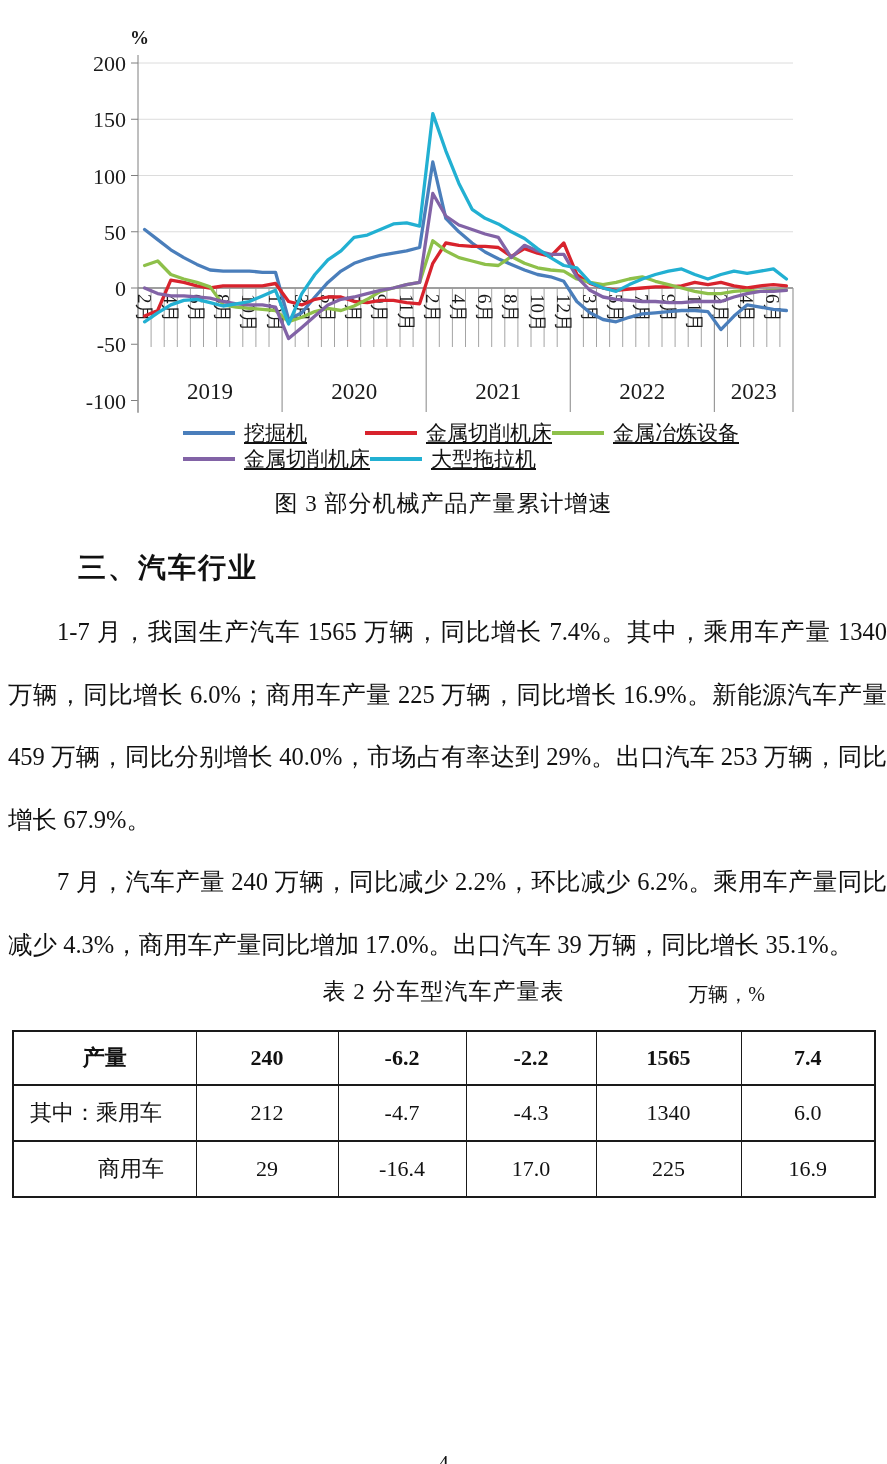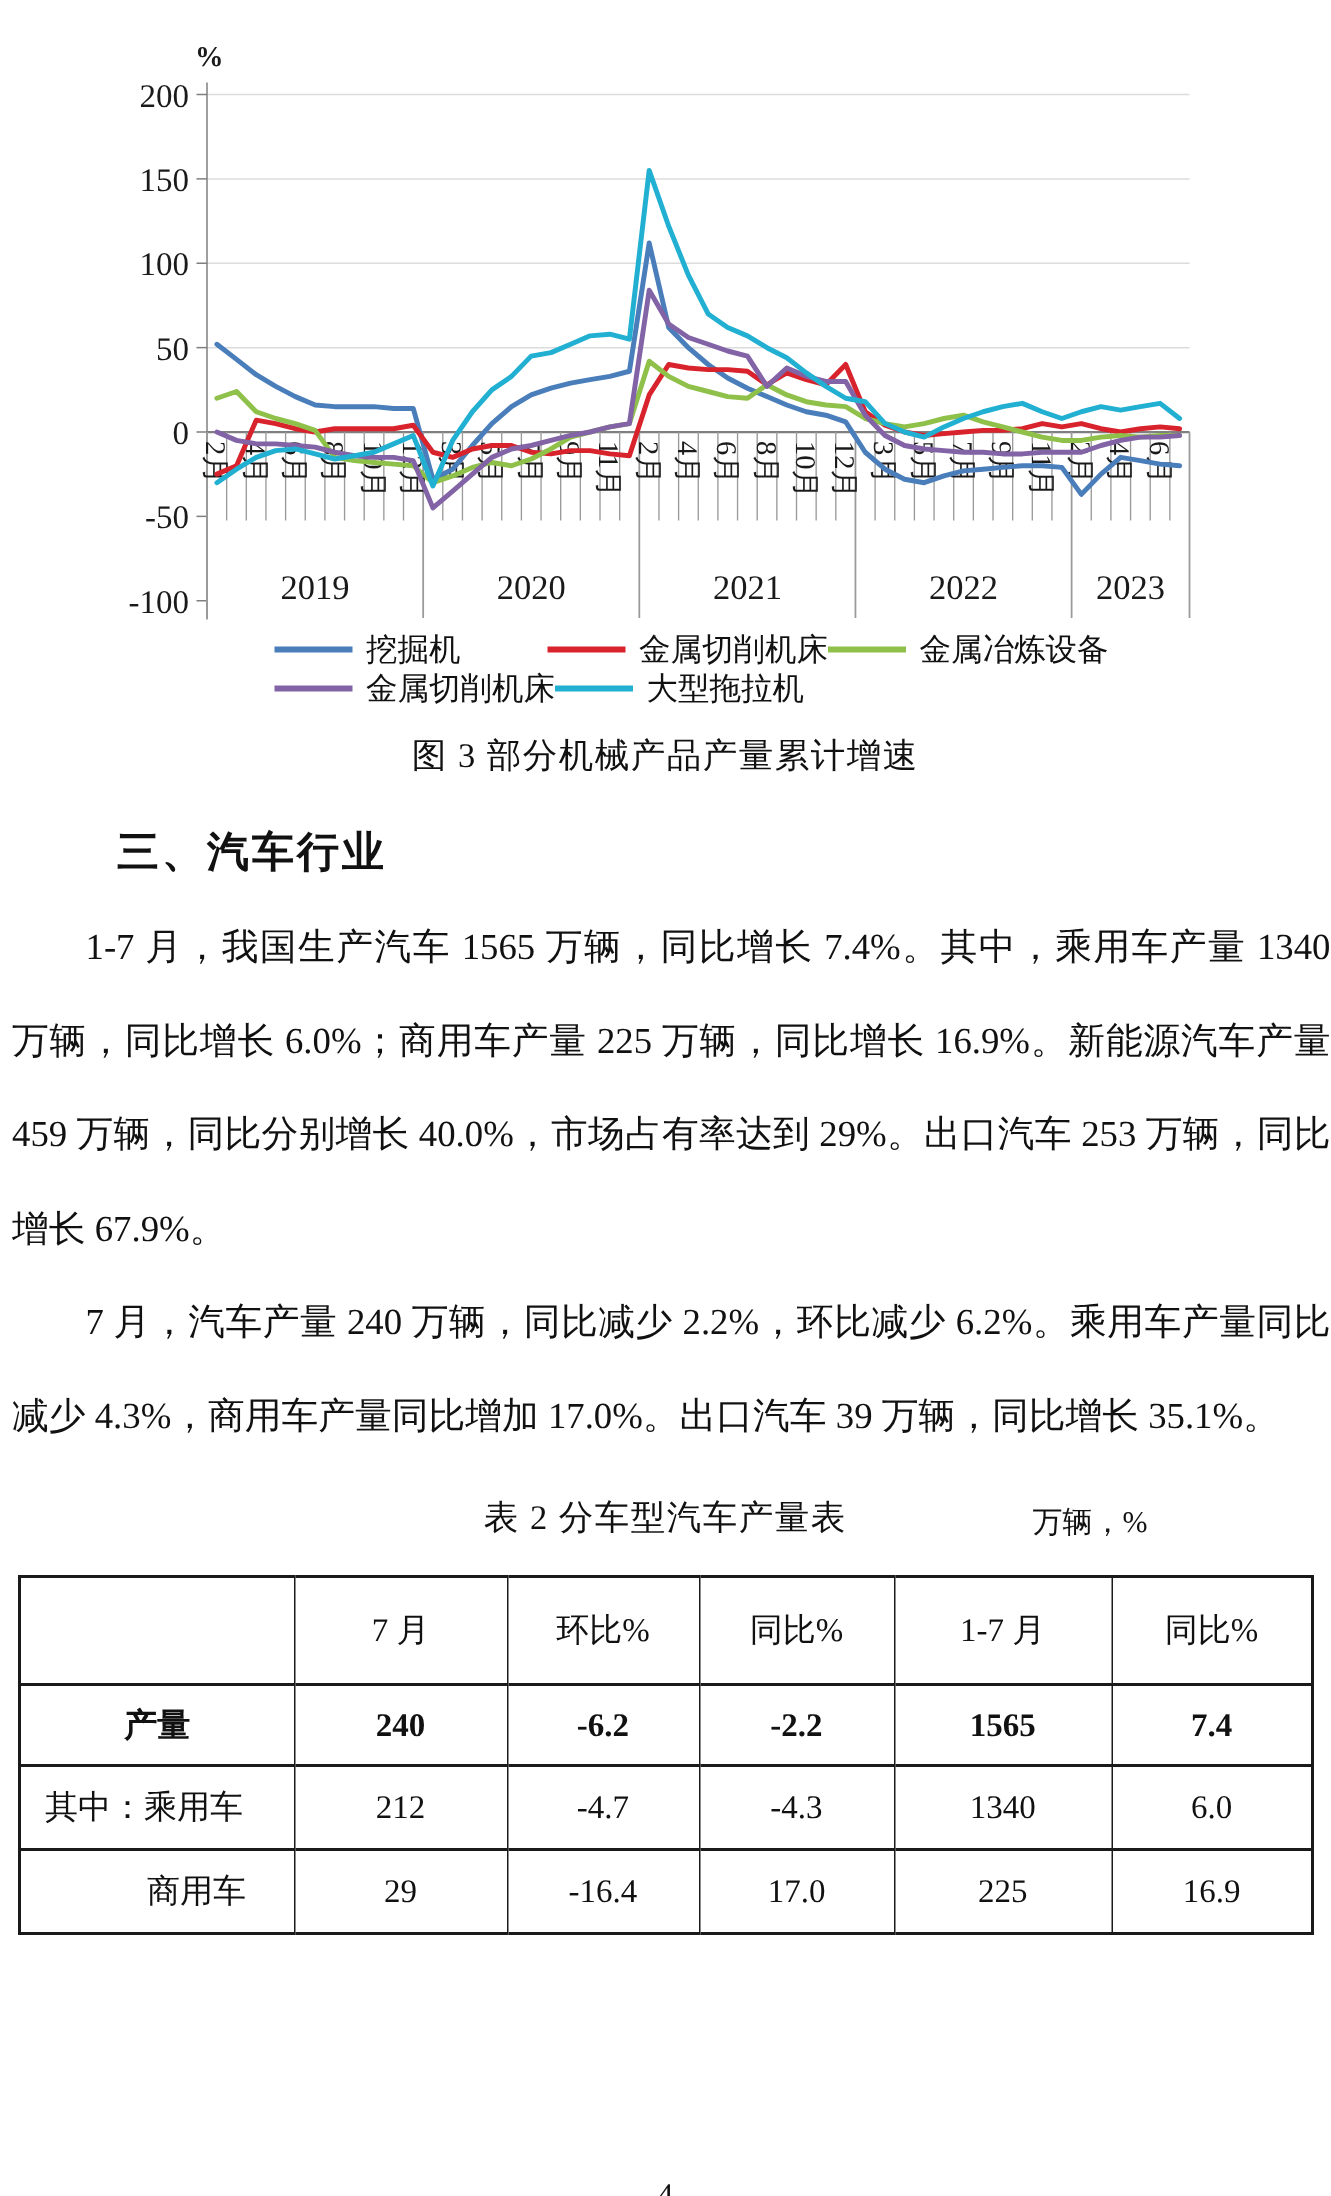"挖掘机" .legend { text-decoration: none -> underline }
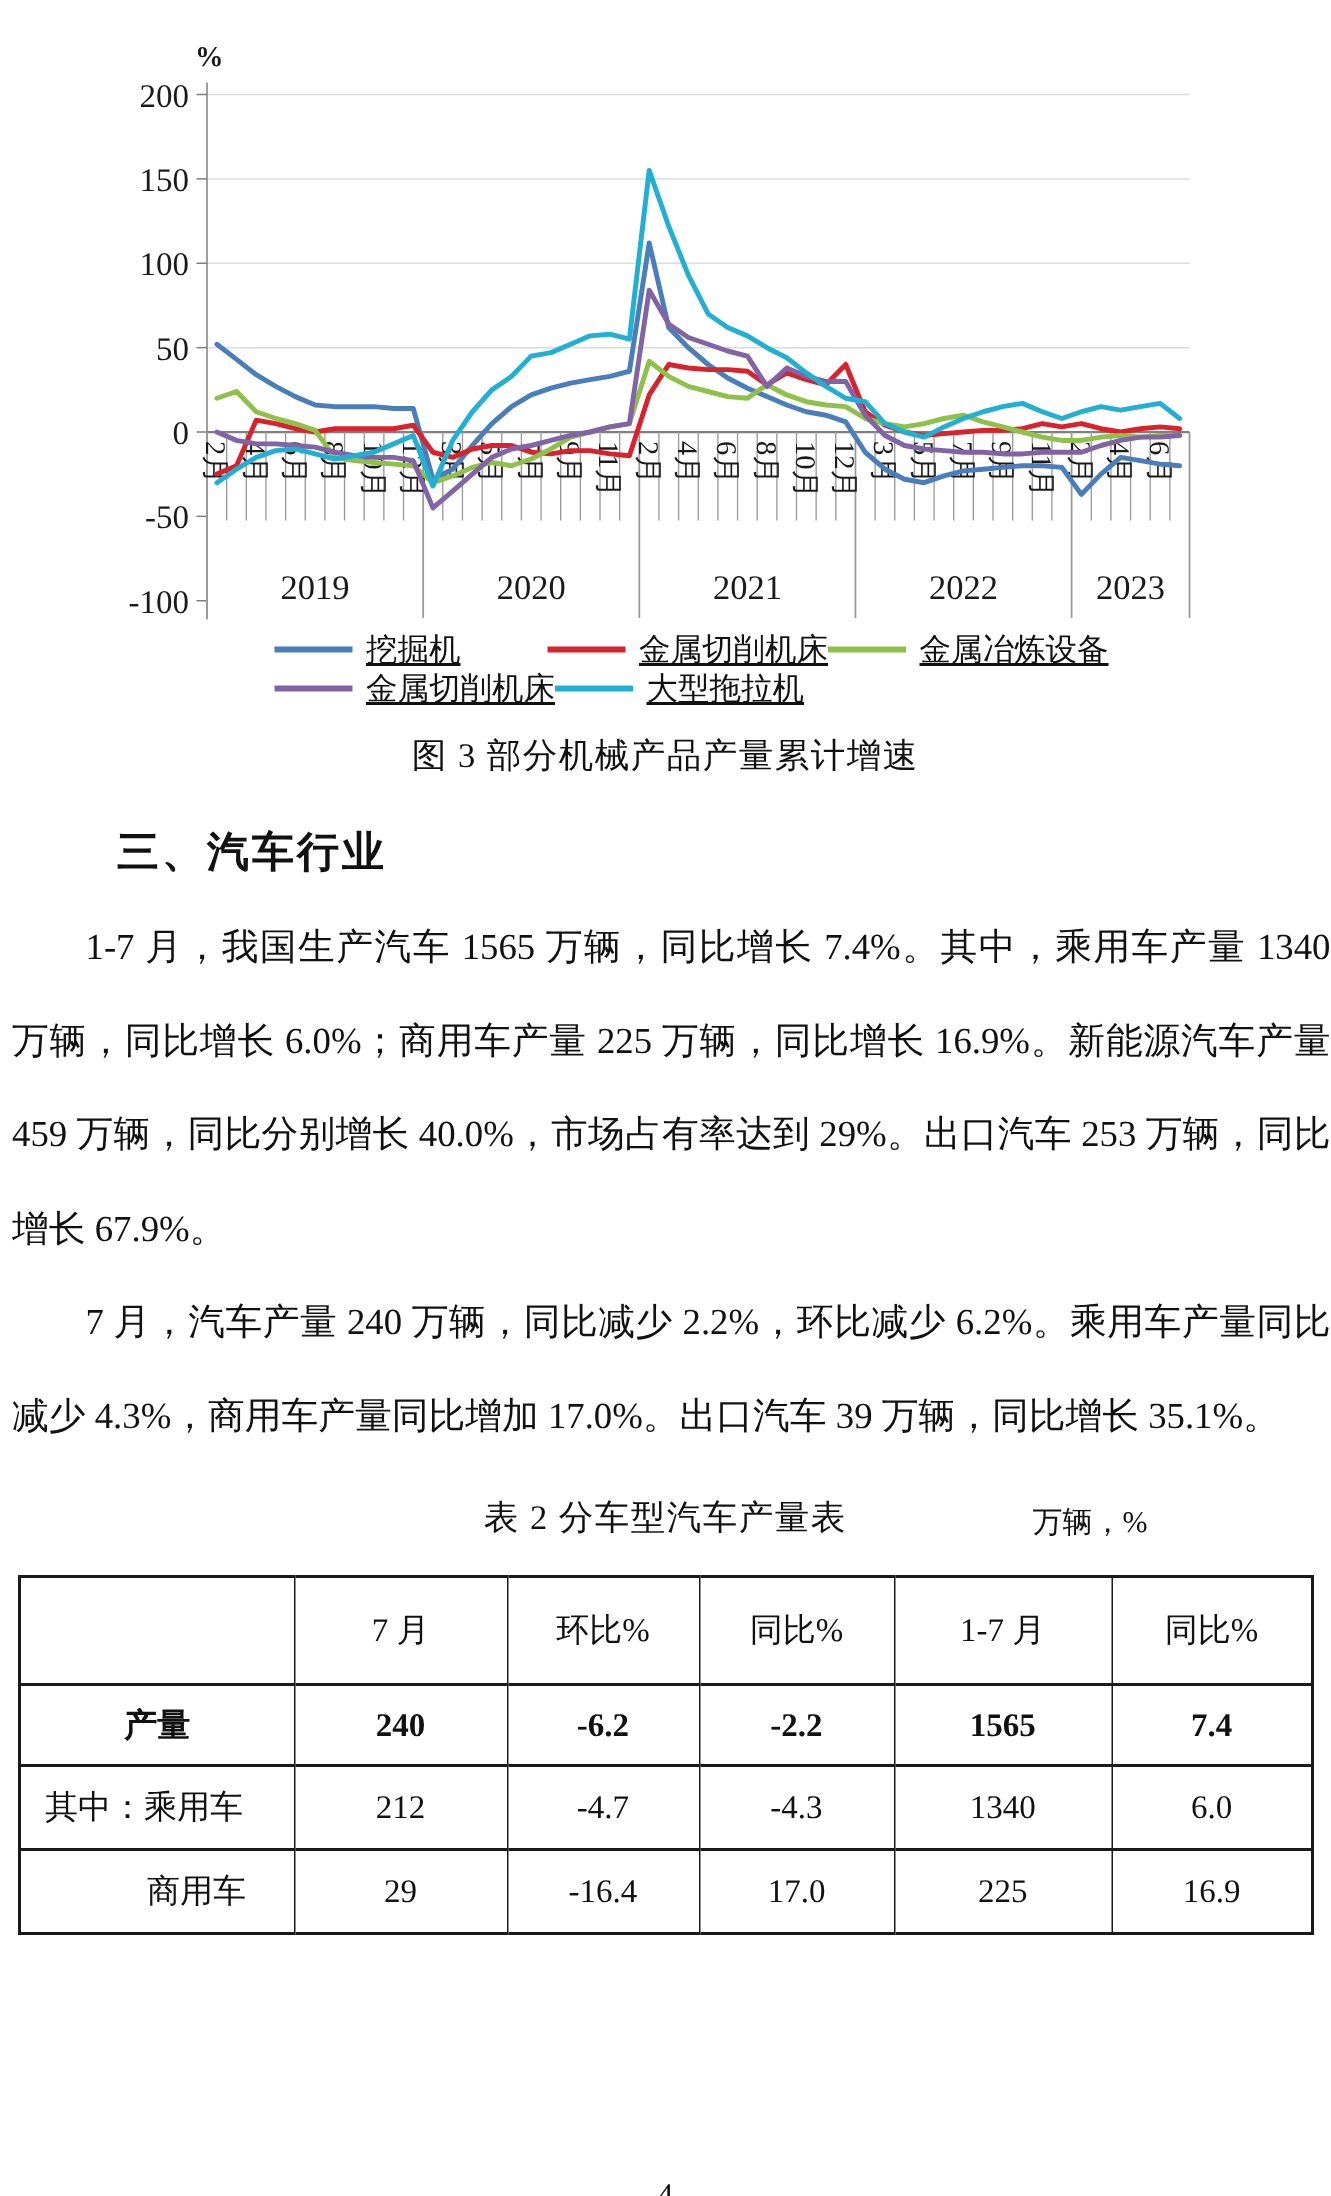"表 2 分车型汽车产量表" .table-caption { margin-top: 20px -> none }
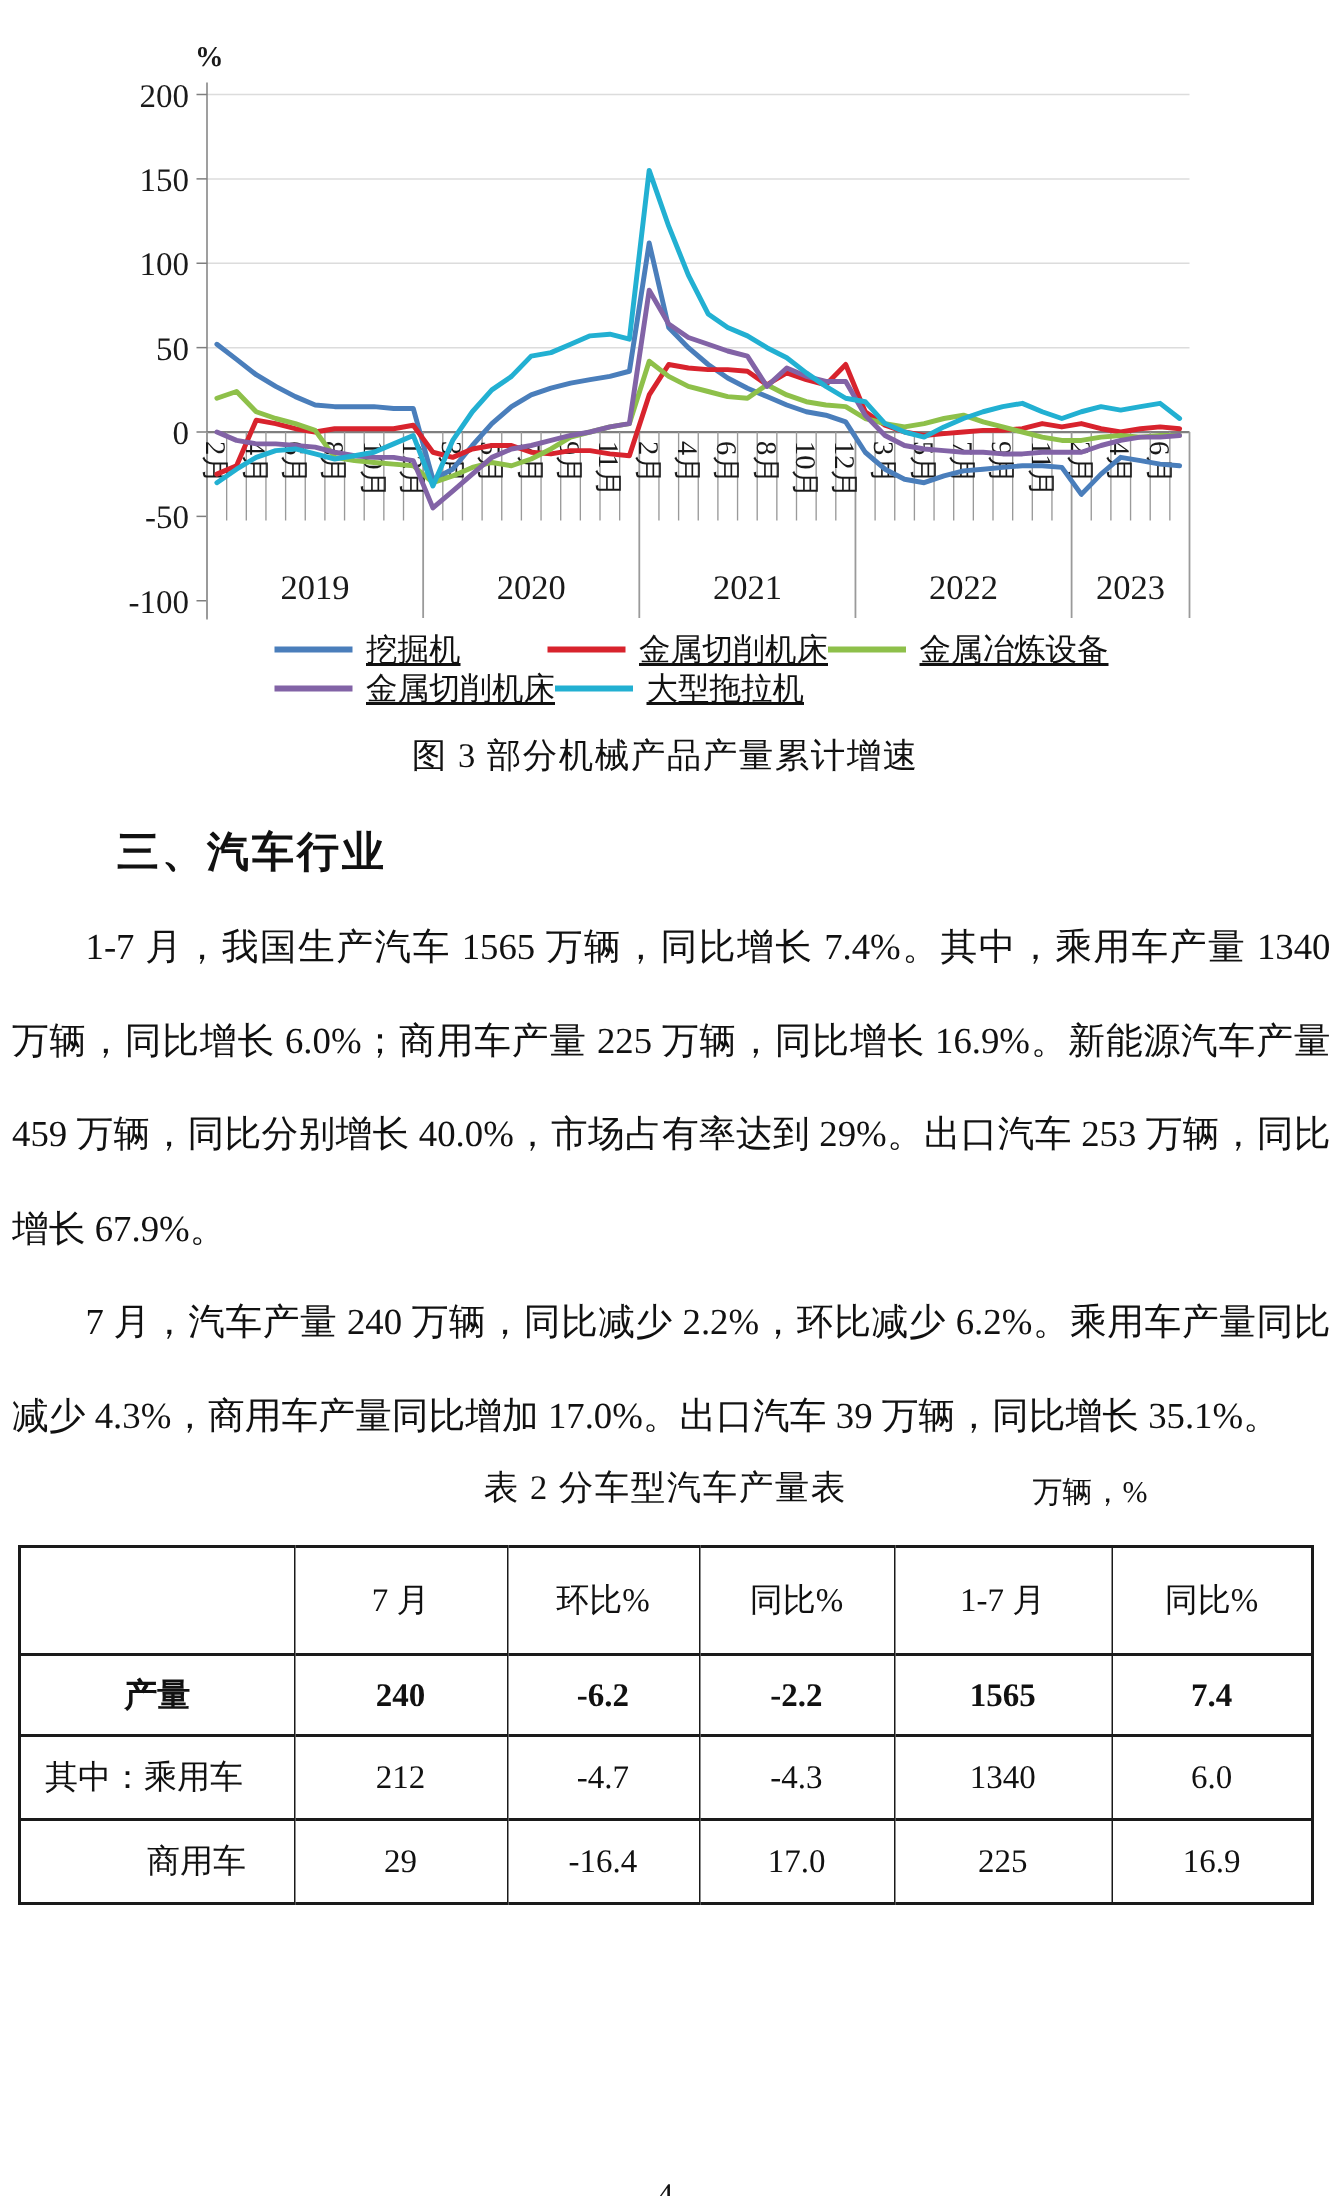"7 月" tr.hdr { html: <tr> <th></th> <th>7 月</th> <th>环比%</th> <th>同比%</th> <th>1-7 月</th> <th>同比%</th> </tr> -> none }
